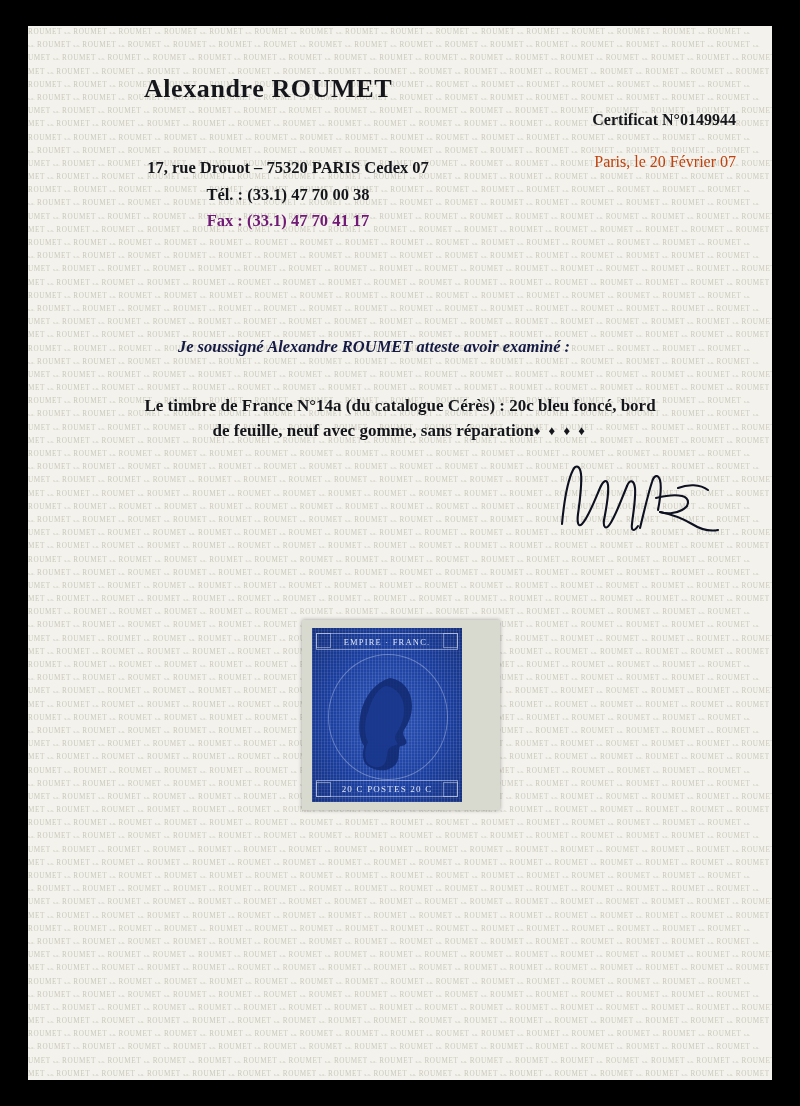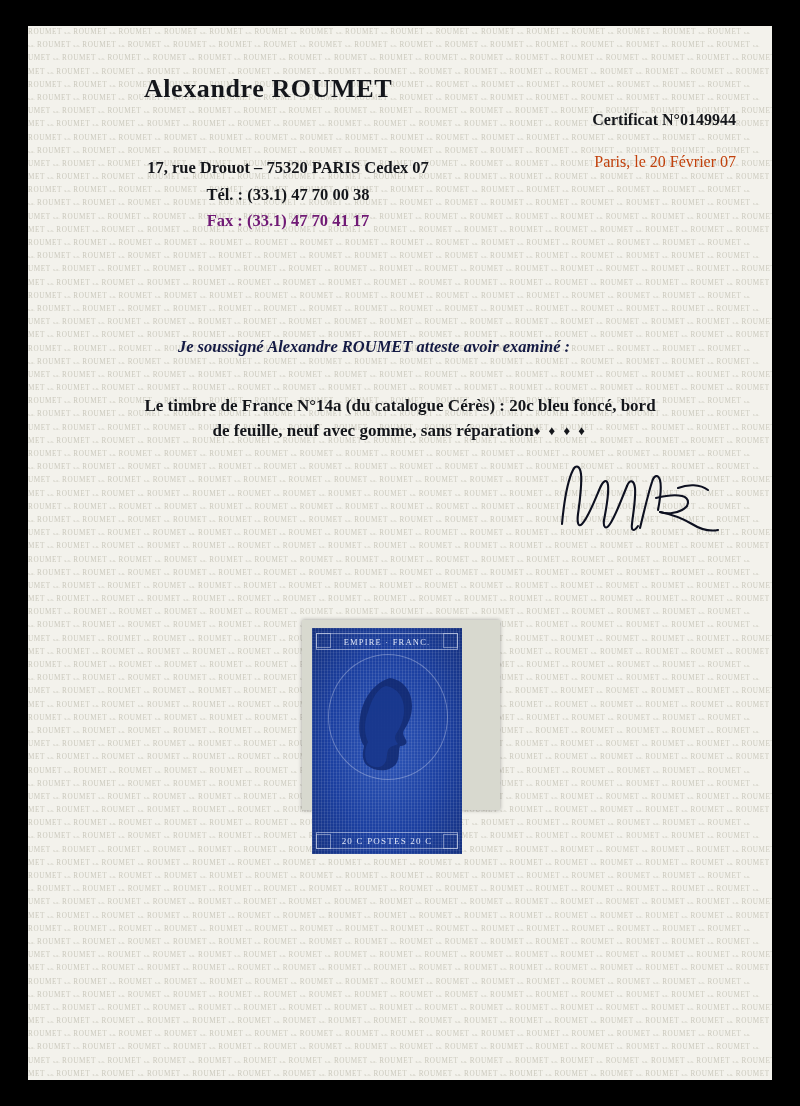"EMPIRE · FRANC." .stamp-inner { height: 226px -> 174px }
